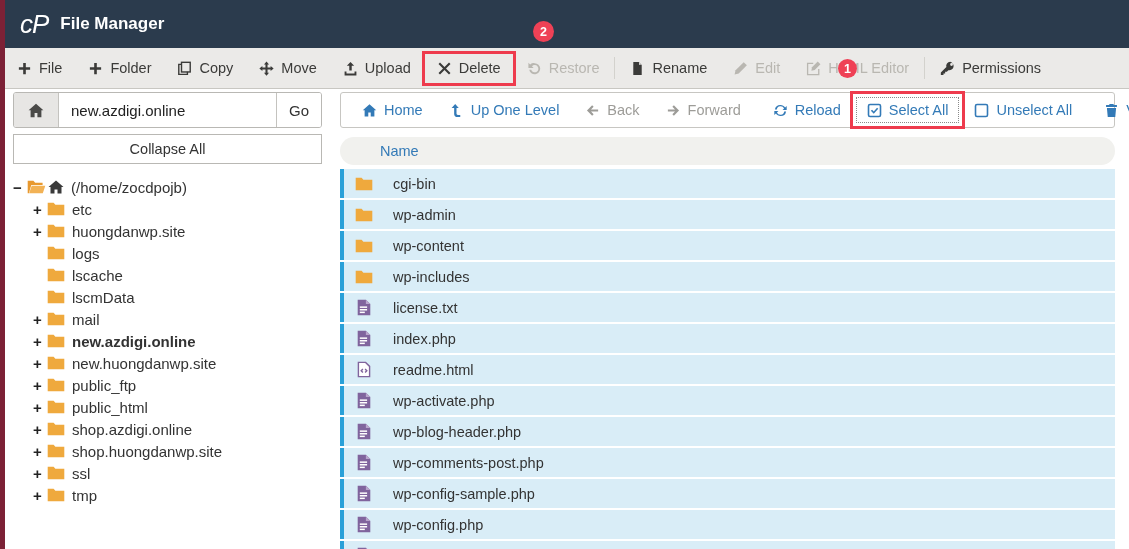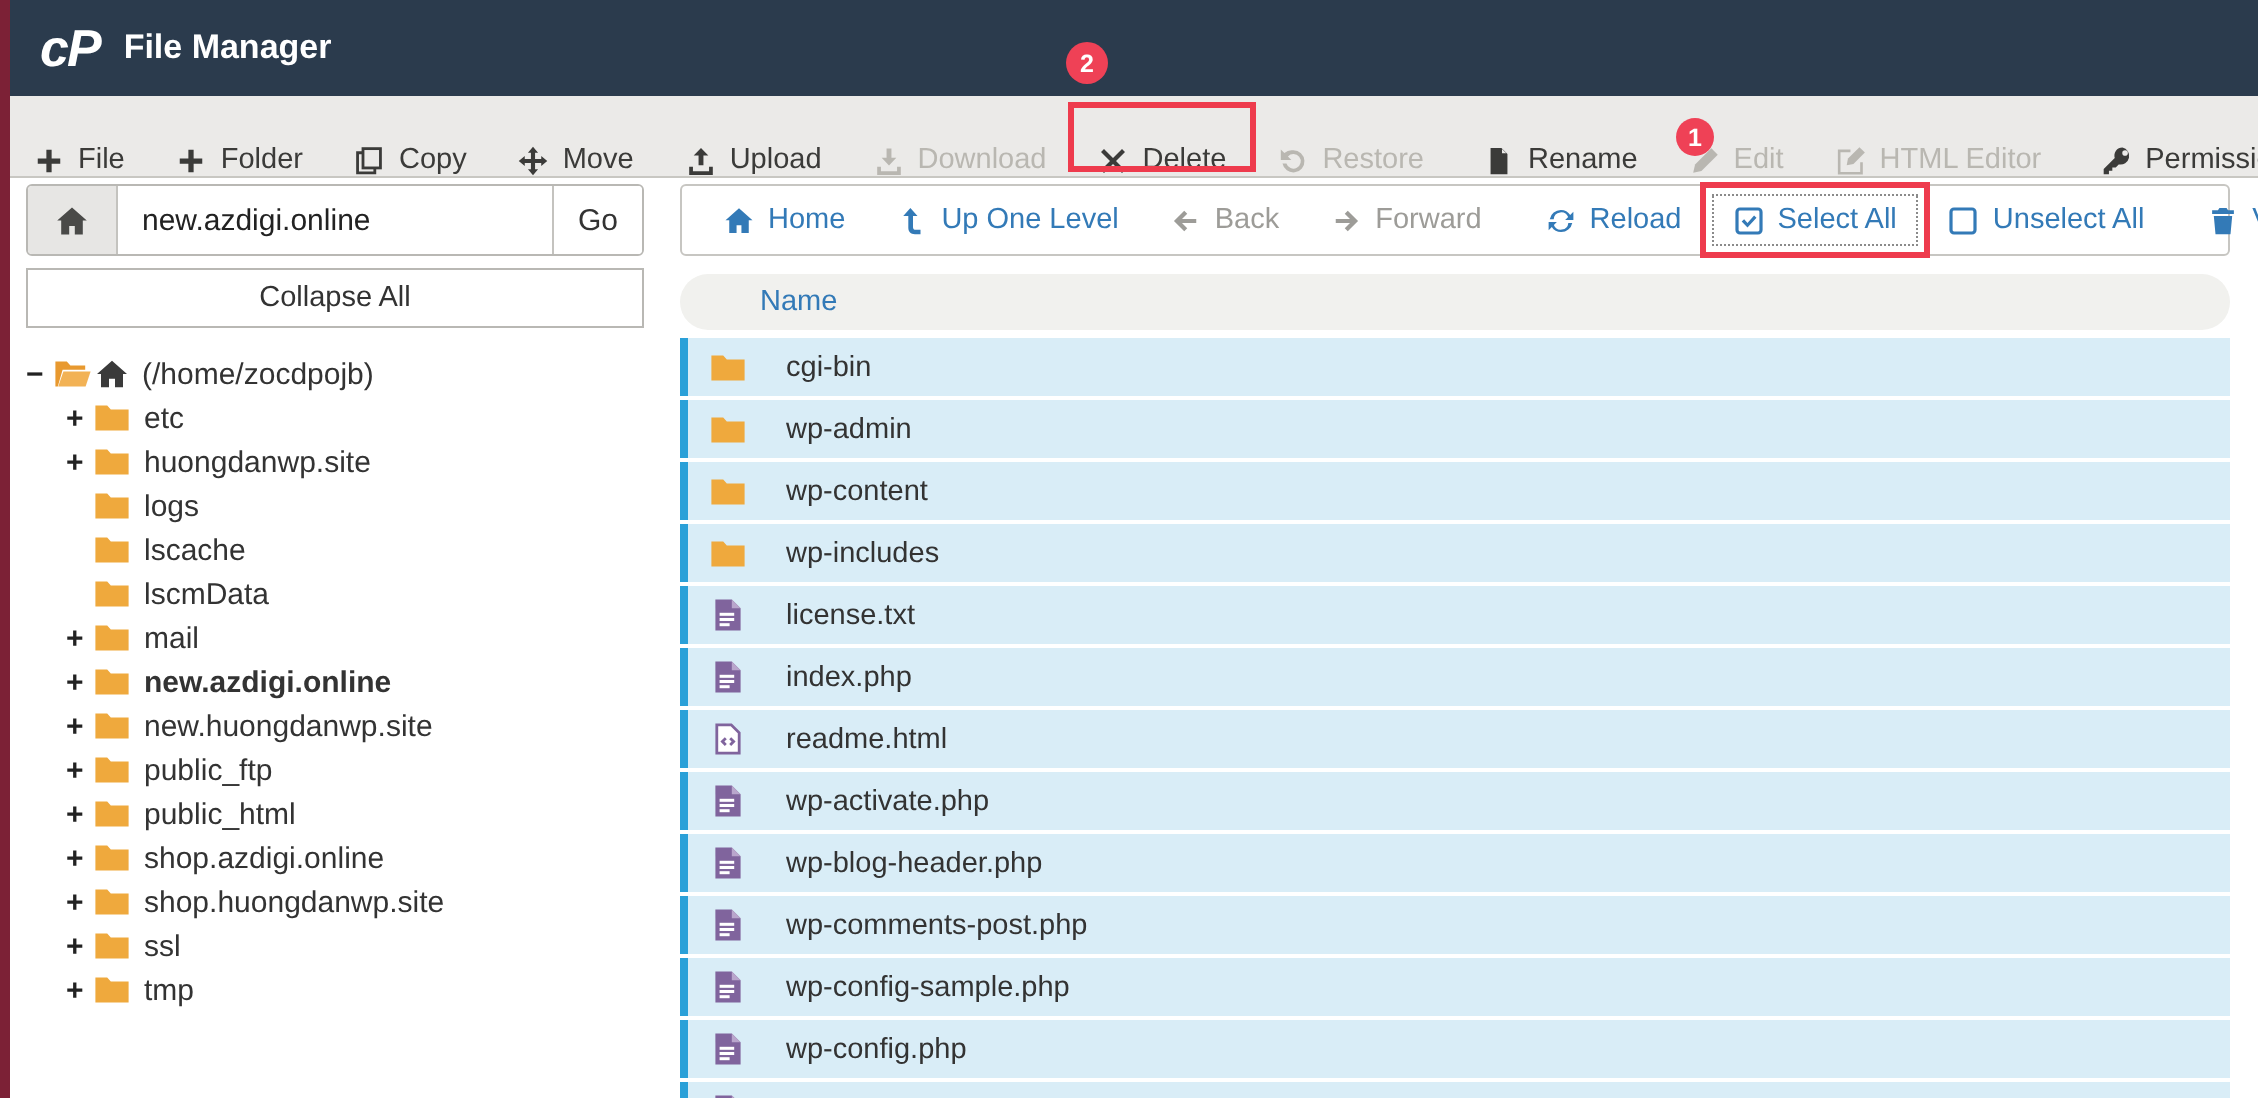"cP" .cp-logo { font-weight: bold -> normal }
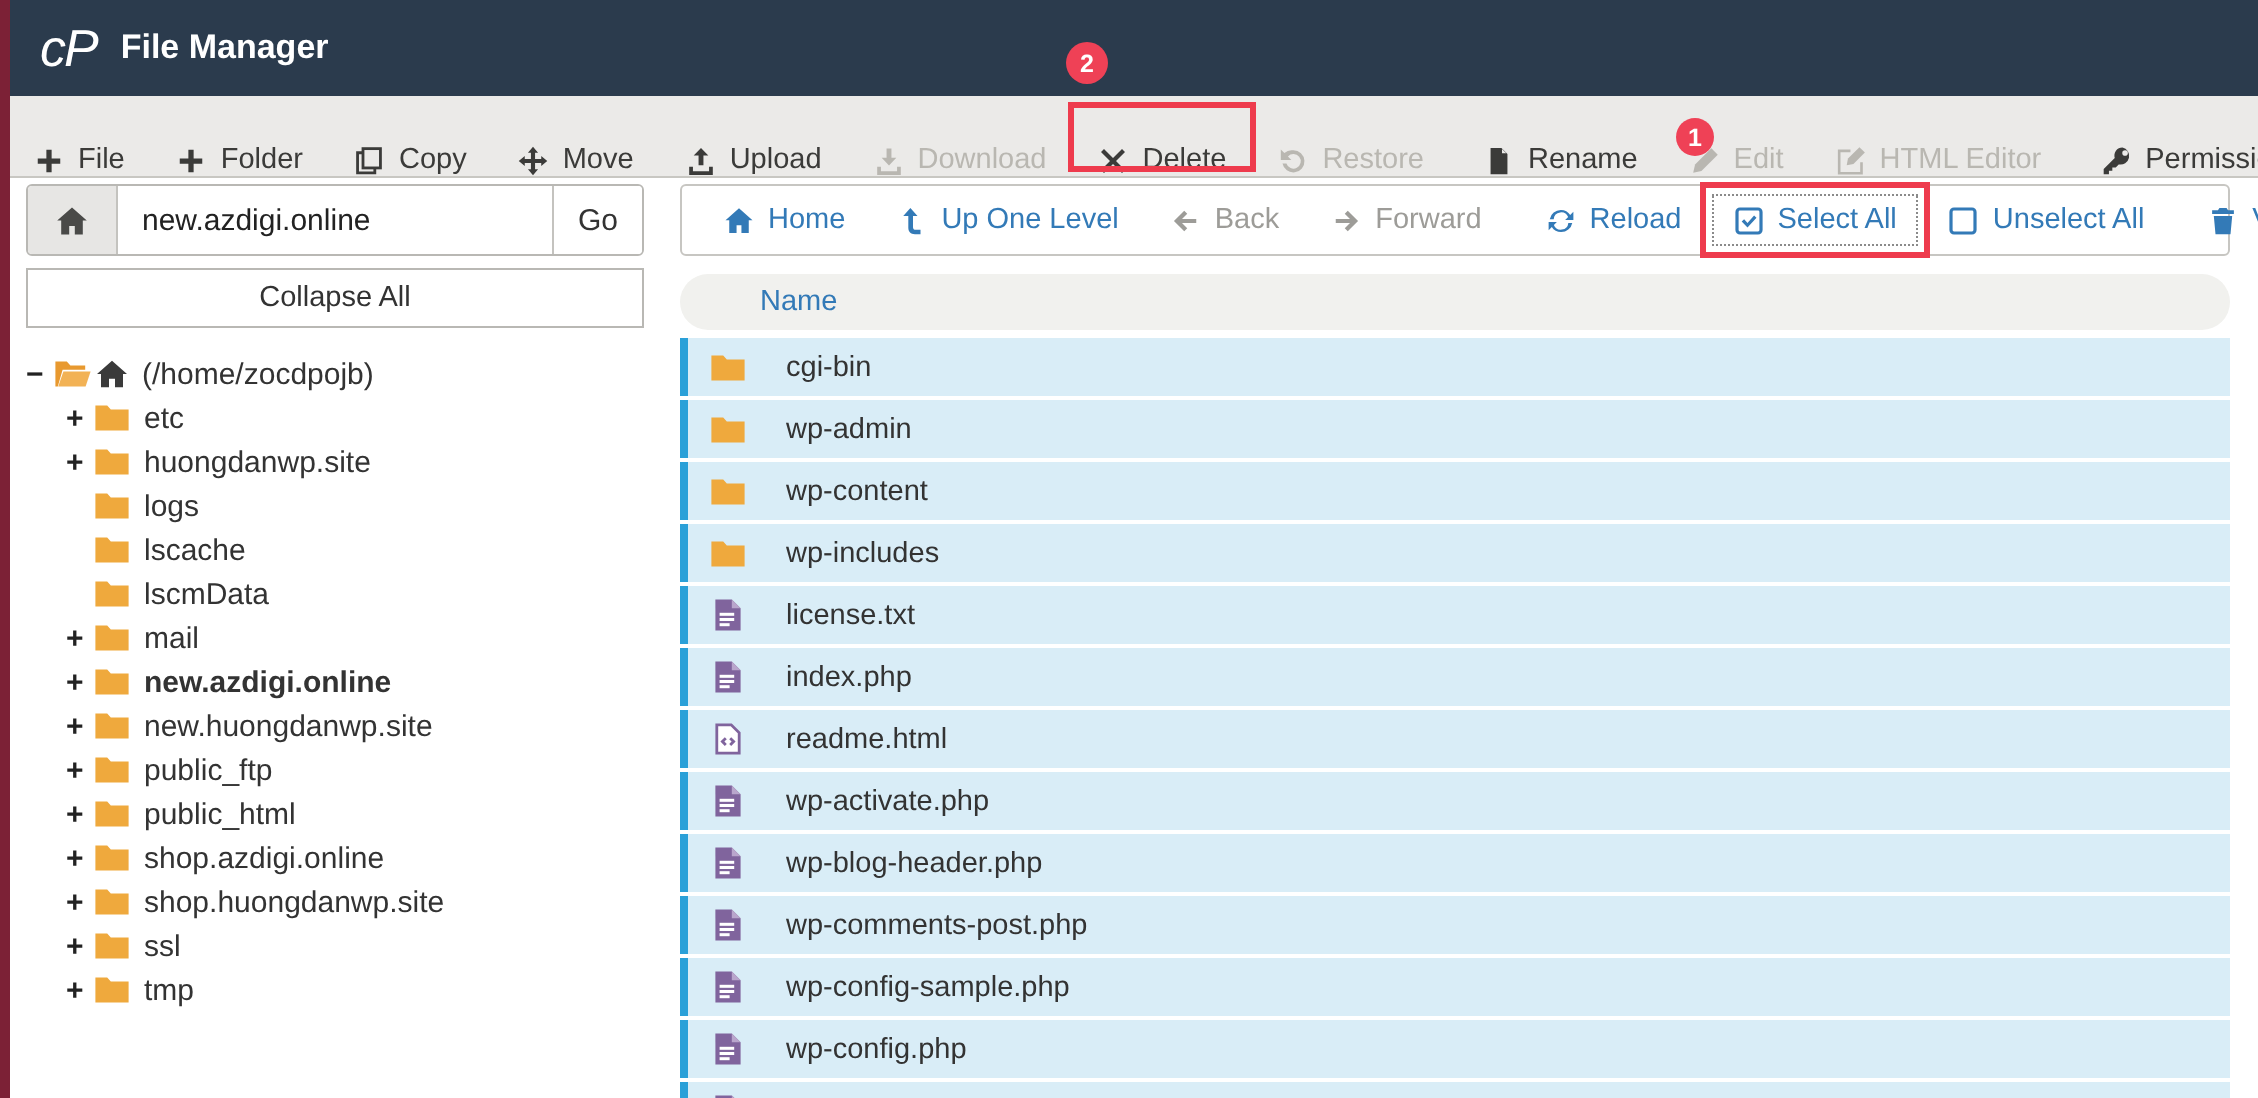"File" .tb-btn { align-items: flex-end -> center }
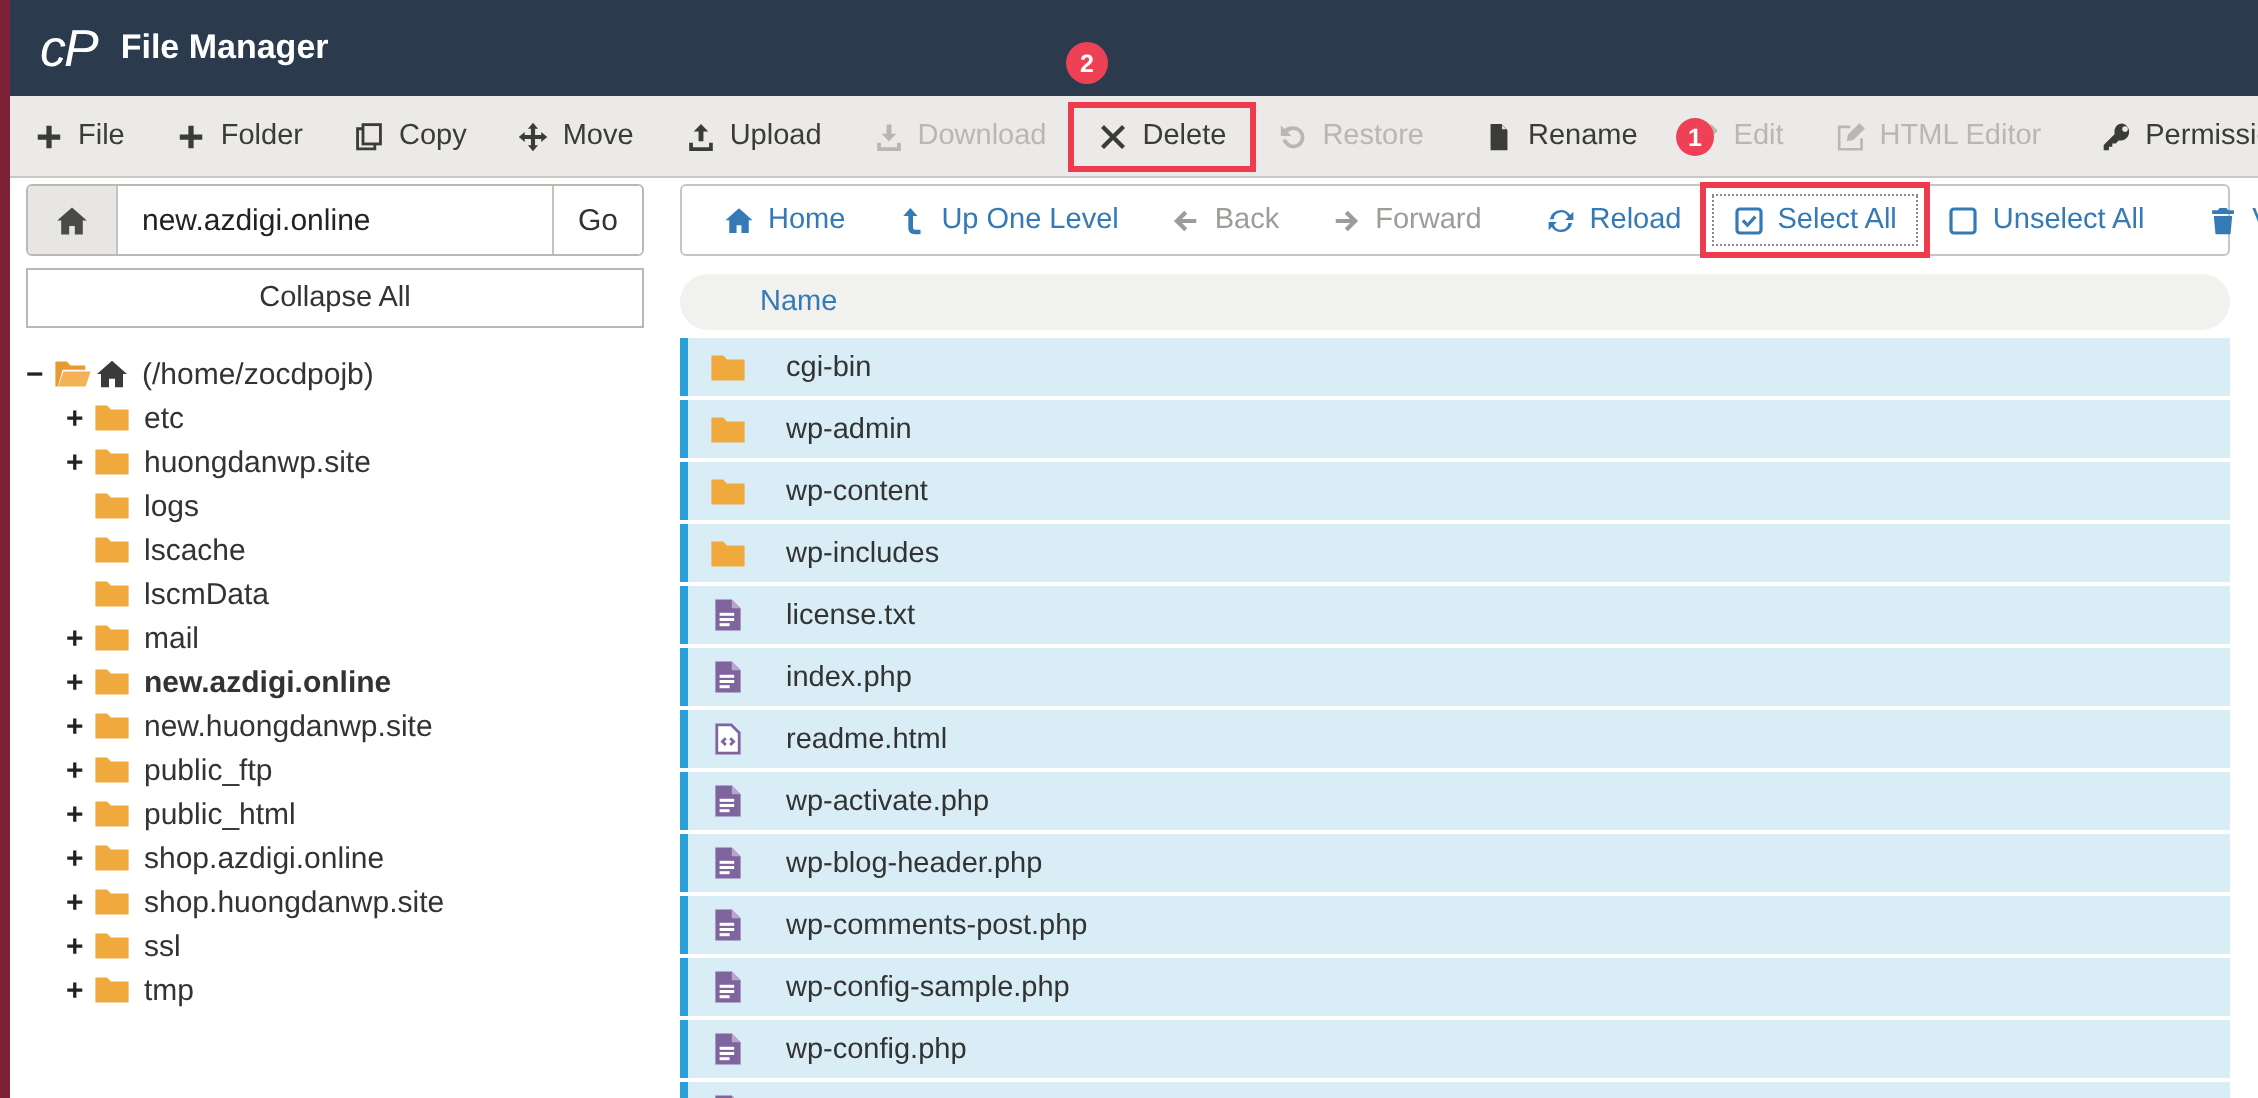"Download" button.tb-btn { html: <button> <span> <svg> <path></path> <path></path> </svg> </span> <span>Download</span> </button> -> none }
